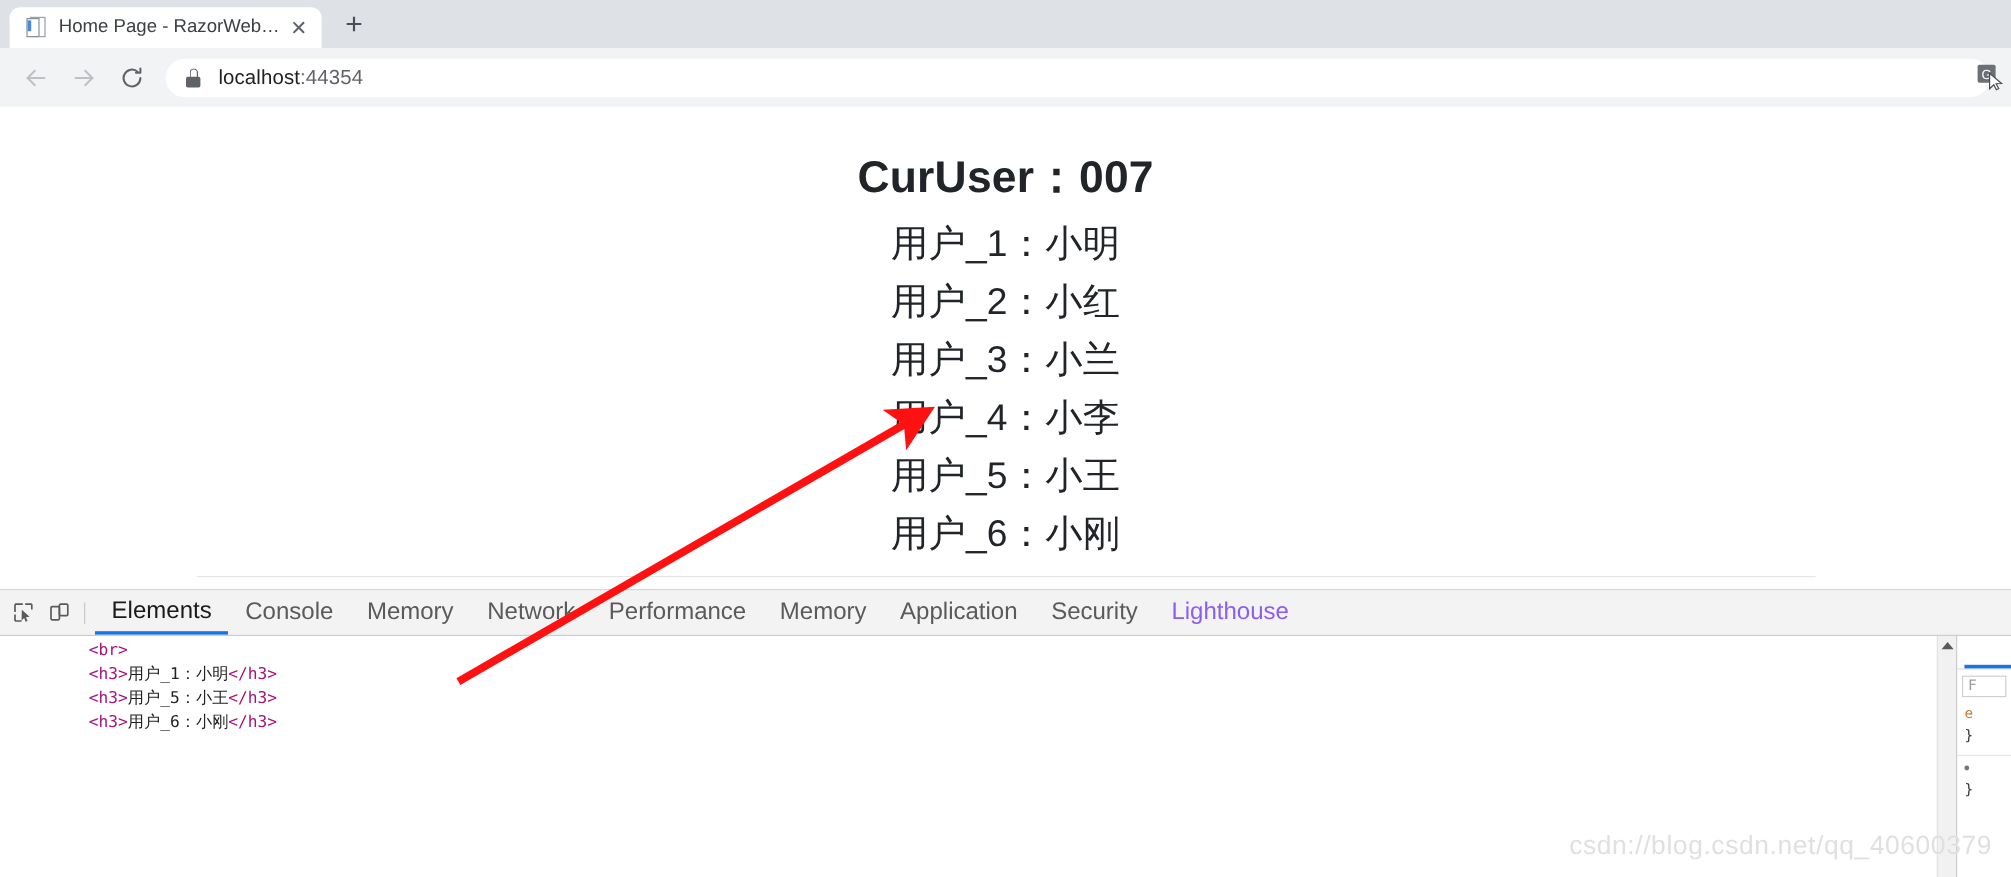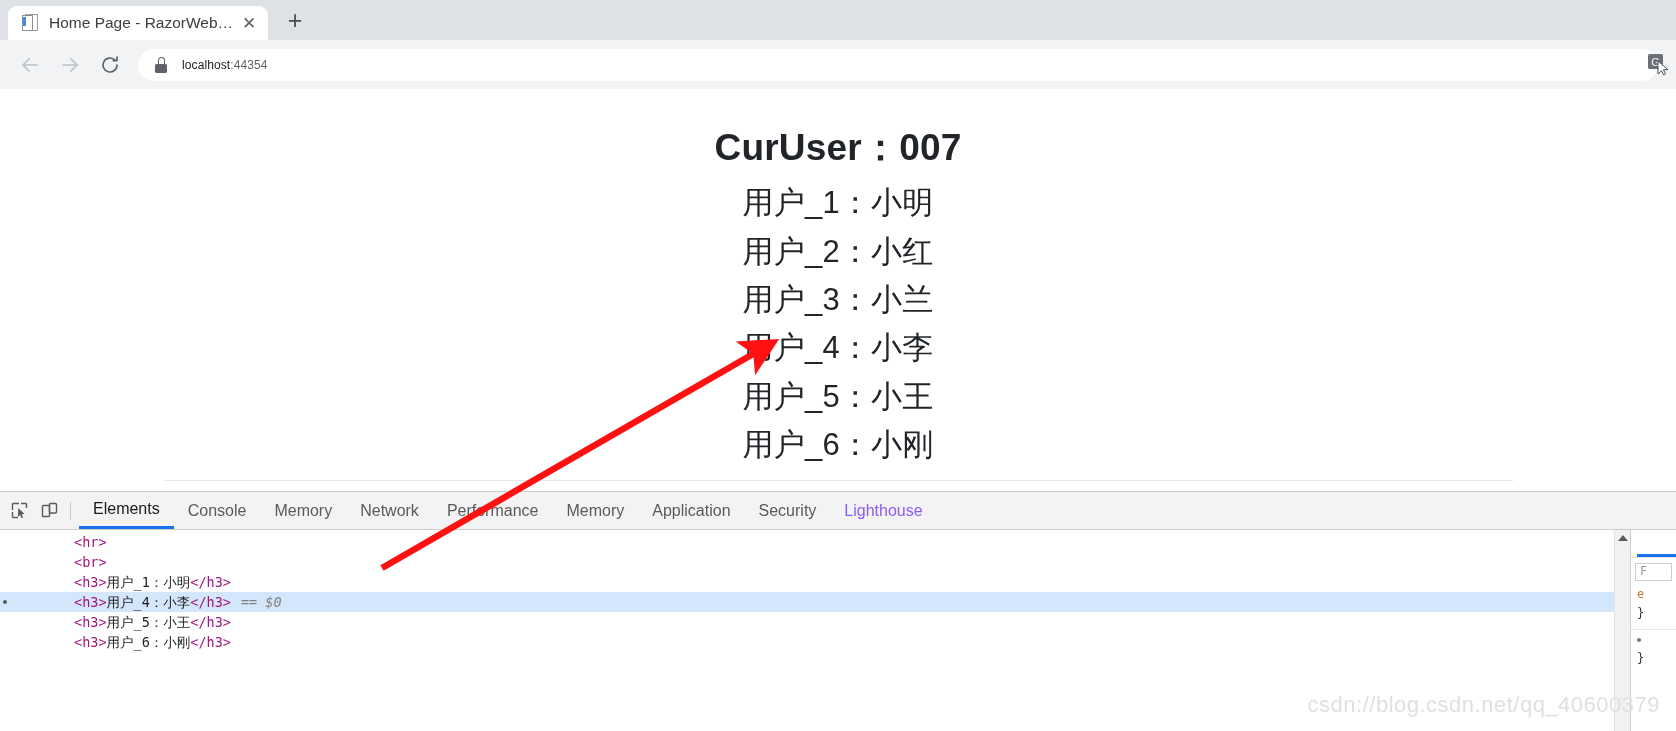"localhost:44354" .url { font-size: 12px -> 17px }
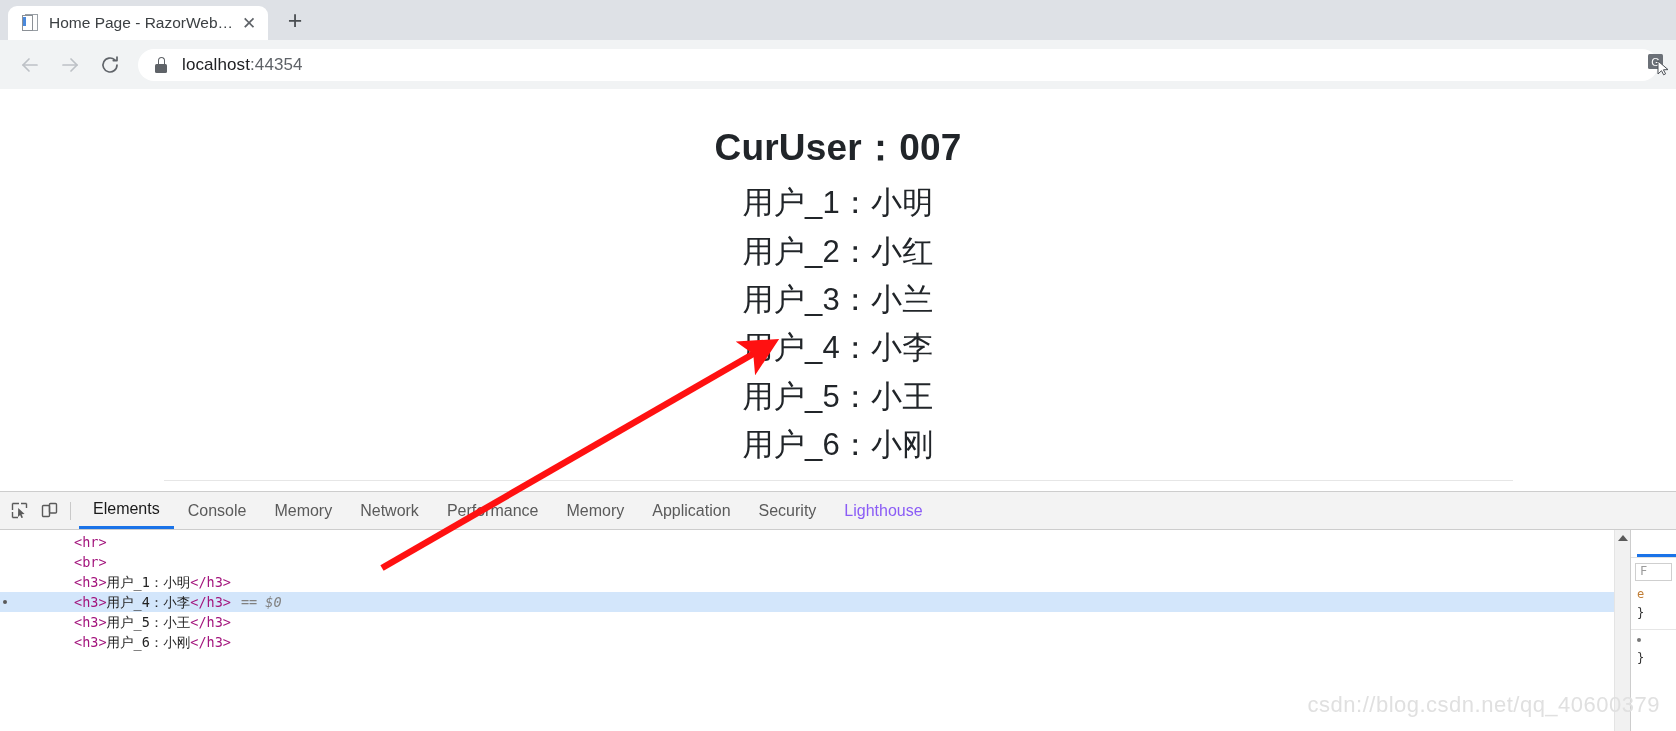"Elements" .dt-tab { font-size: 16px -> 20px }
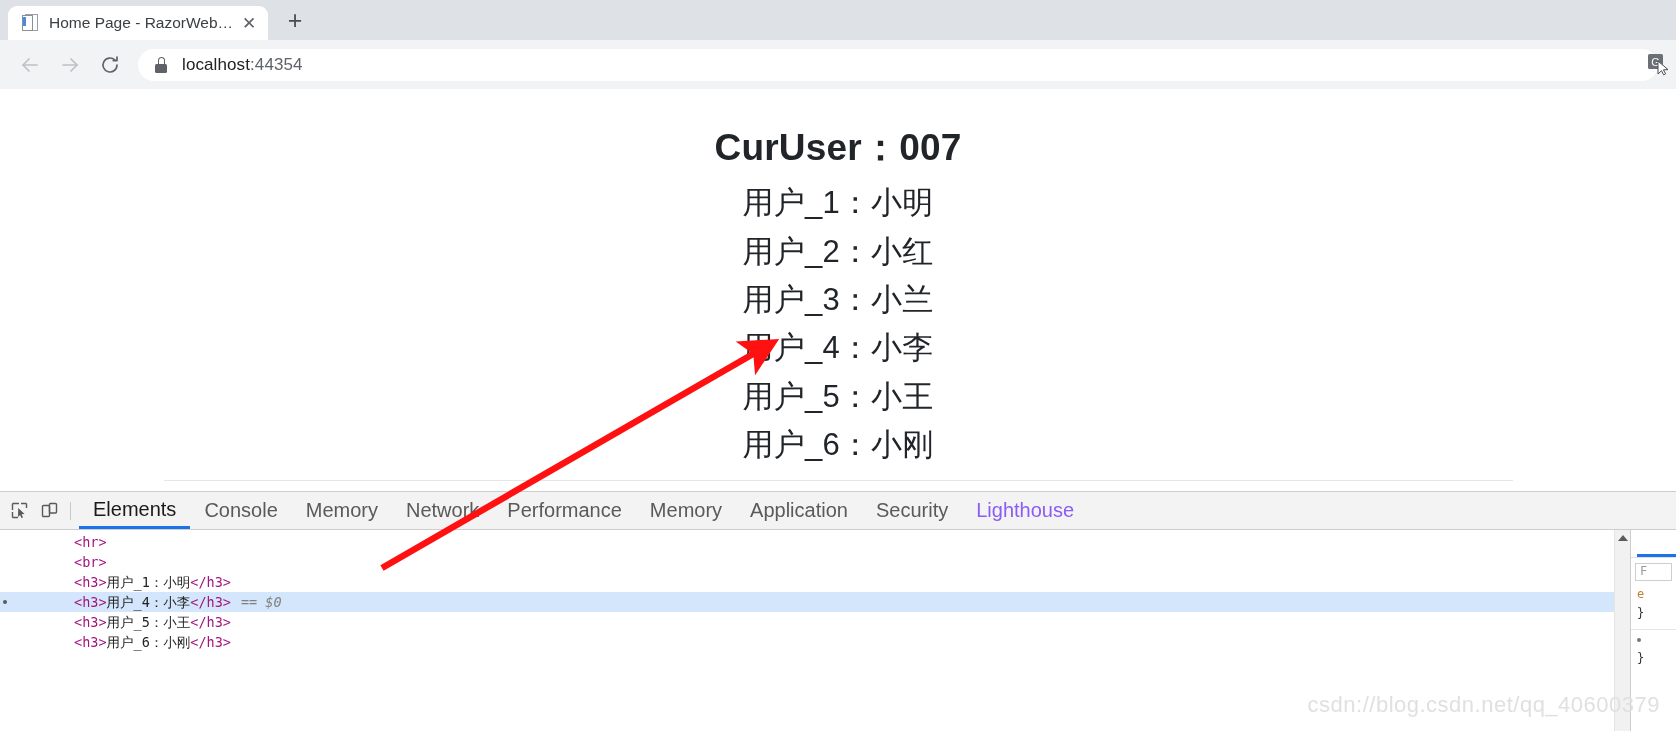"<hr>" div.dom-row { html: <div><span>&lt;hr&gt;</span></div> -> none }
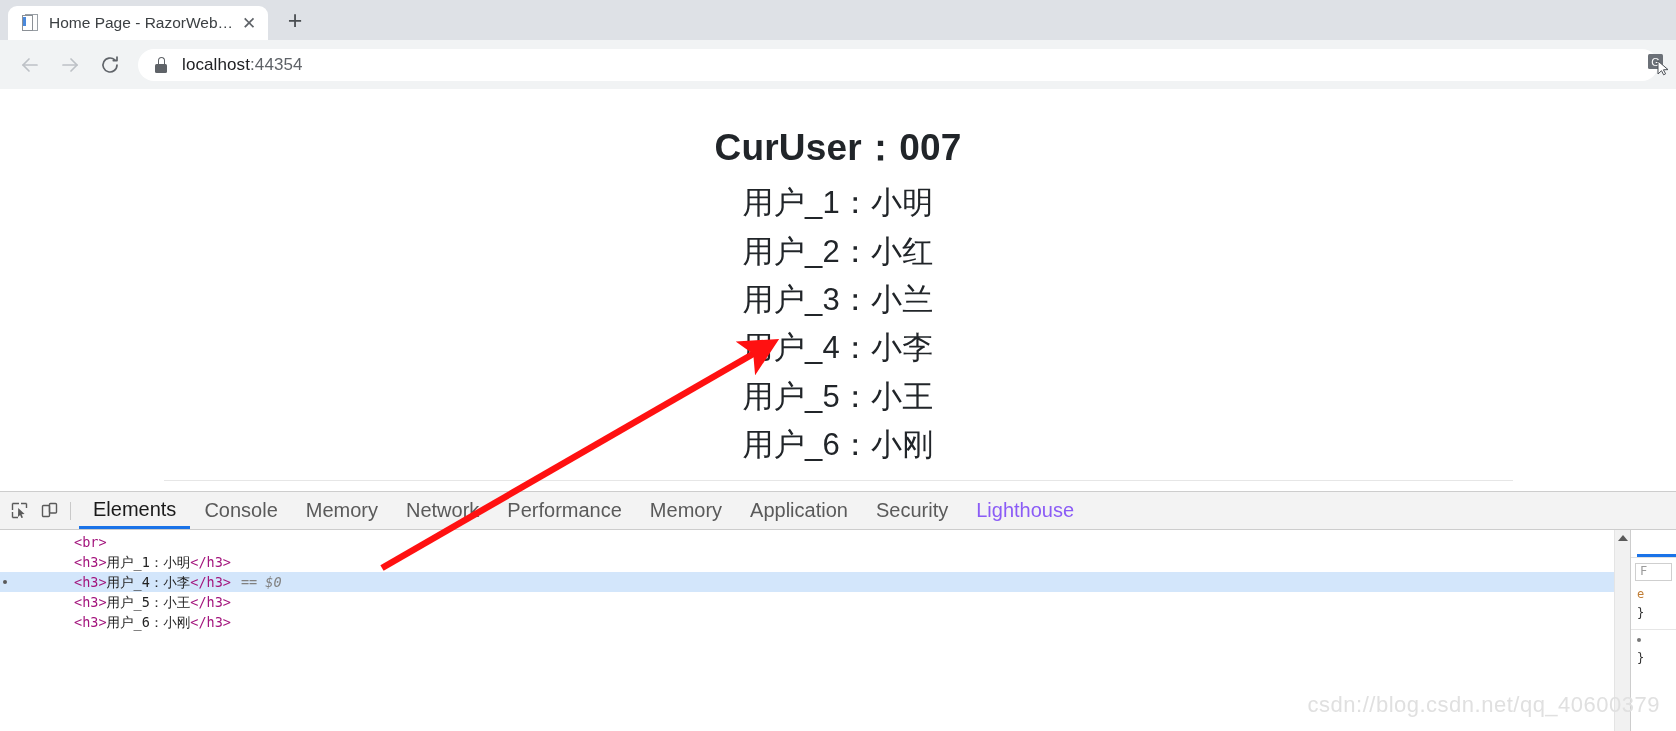"<h3>用户_4：小李</h3> == $0" div.dom-row { html: <div><span></span><span>&lt;h3&gt;</span><span>用户_4：小李</span><span>&lt;/h3&gt;</span><span>== $0</span></div> -> none }
